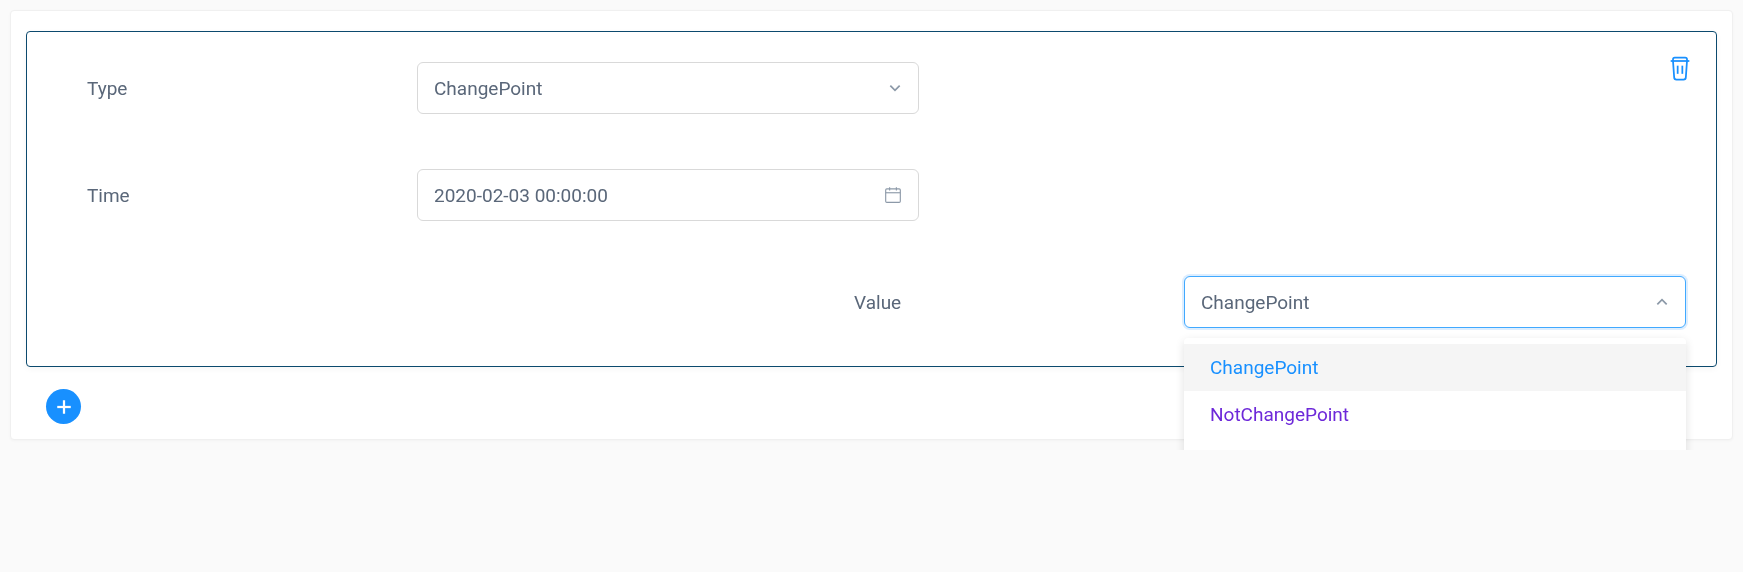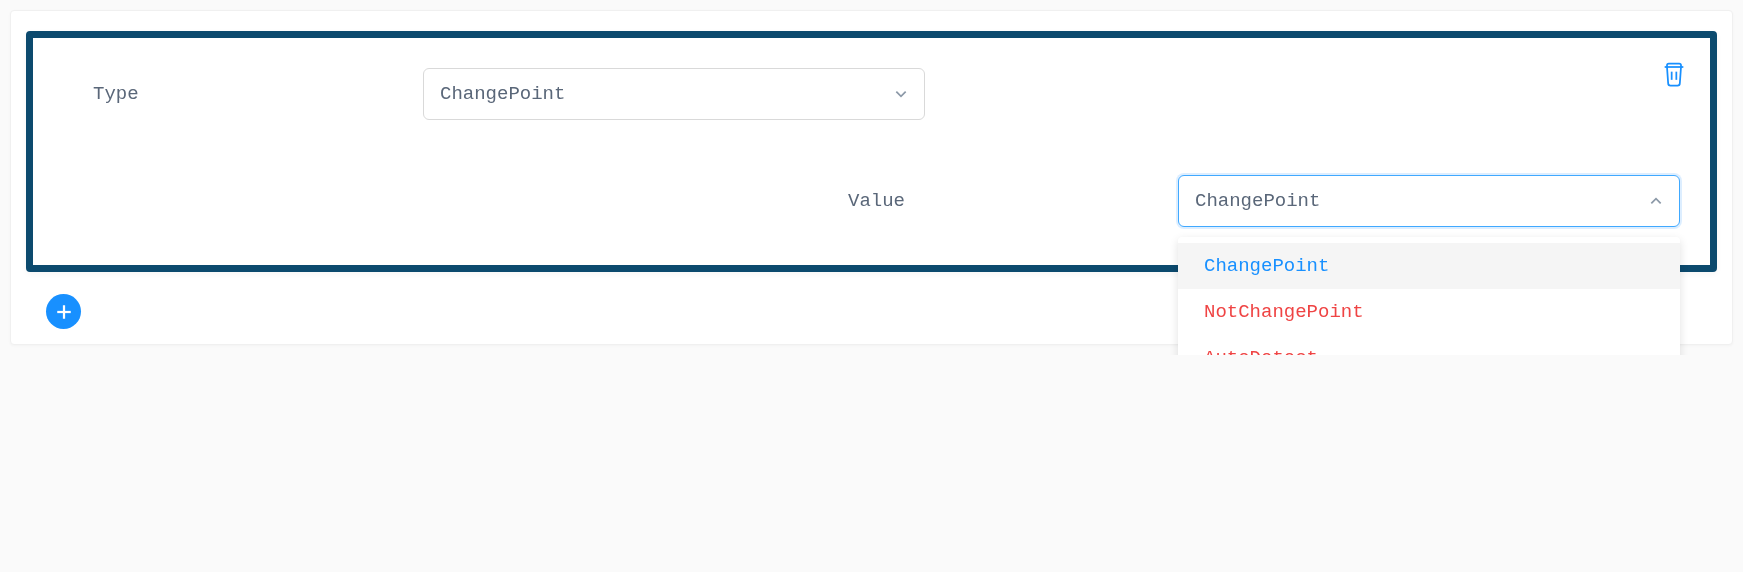"Type" .inner-card { border: 7px solid #0c4a6e -> 1px solid #0c4a6e; font-family: Liberation Mono, monospace -> none }
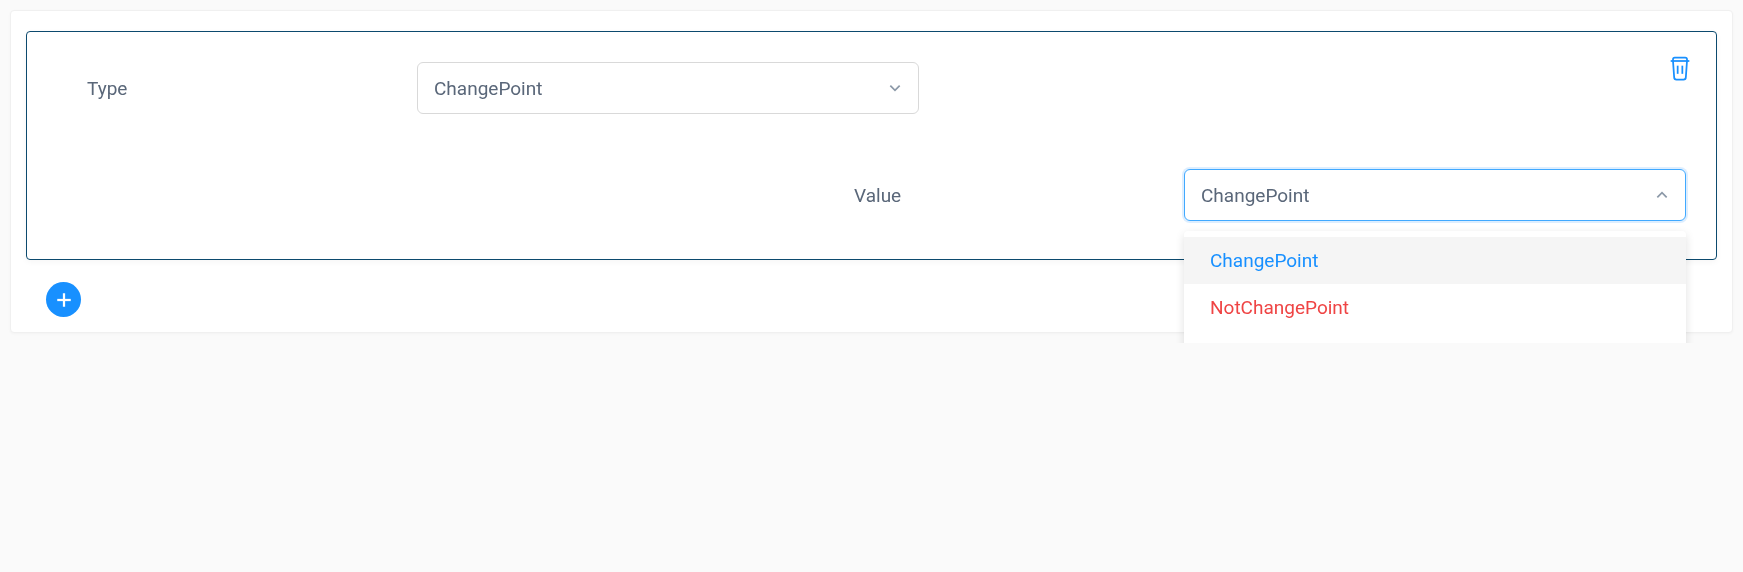"Time" div.form-row { html: none -> <div> <div>Time</div> <div> <div> <span>2020-02-03 00:00:00</span> <span> <svg> <rect></rect> <path></path> <path></path> <path></path> </svg> </span> </div> </div> </div> }
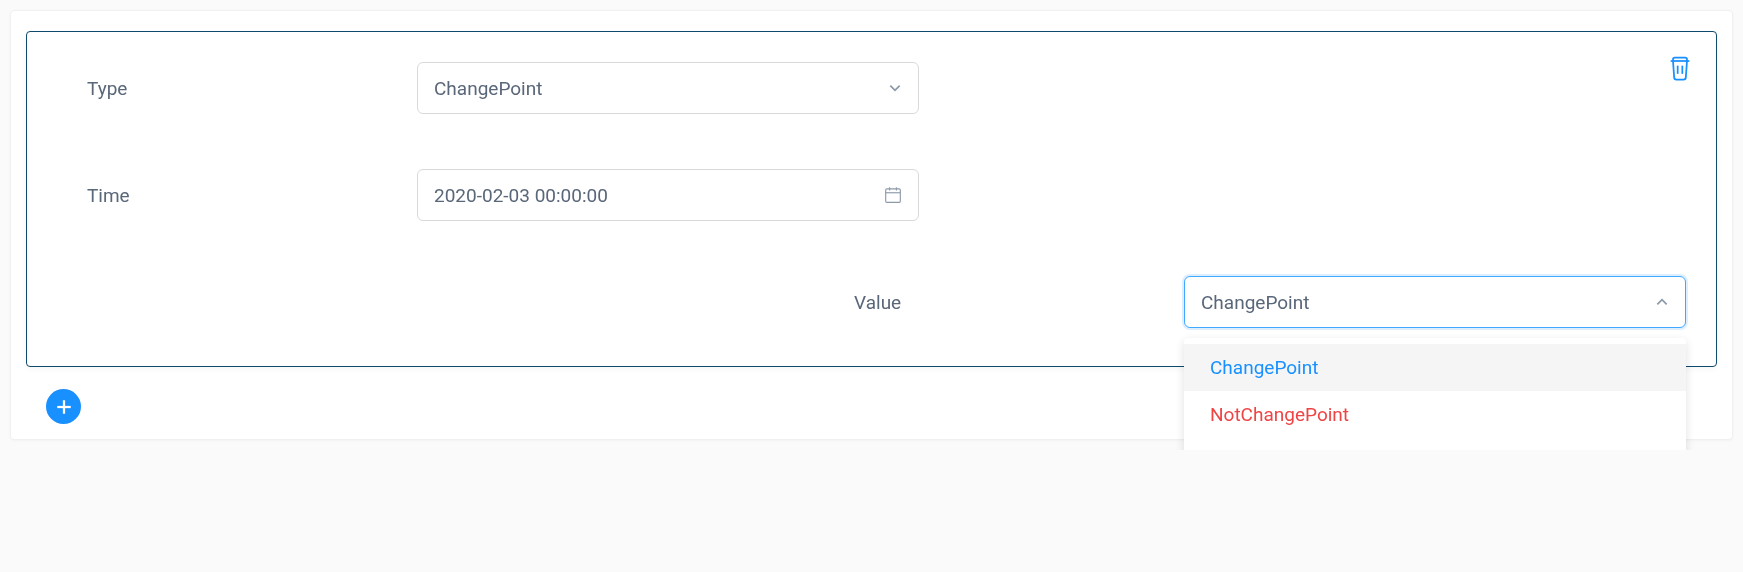"NotChangePoint" .dropdown-option { color: #ef4444 -> #6d28d9 }
